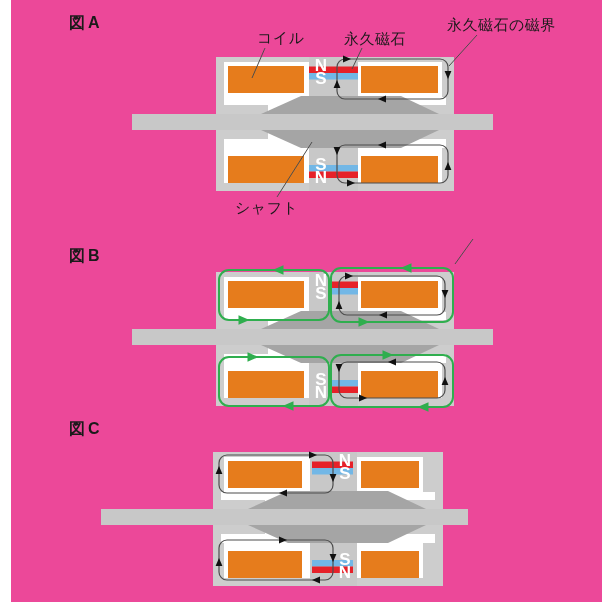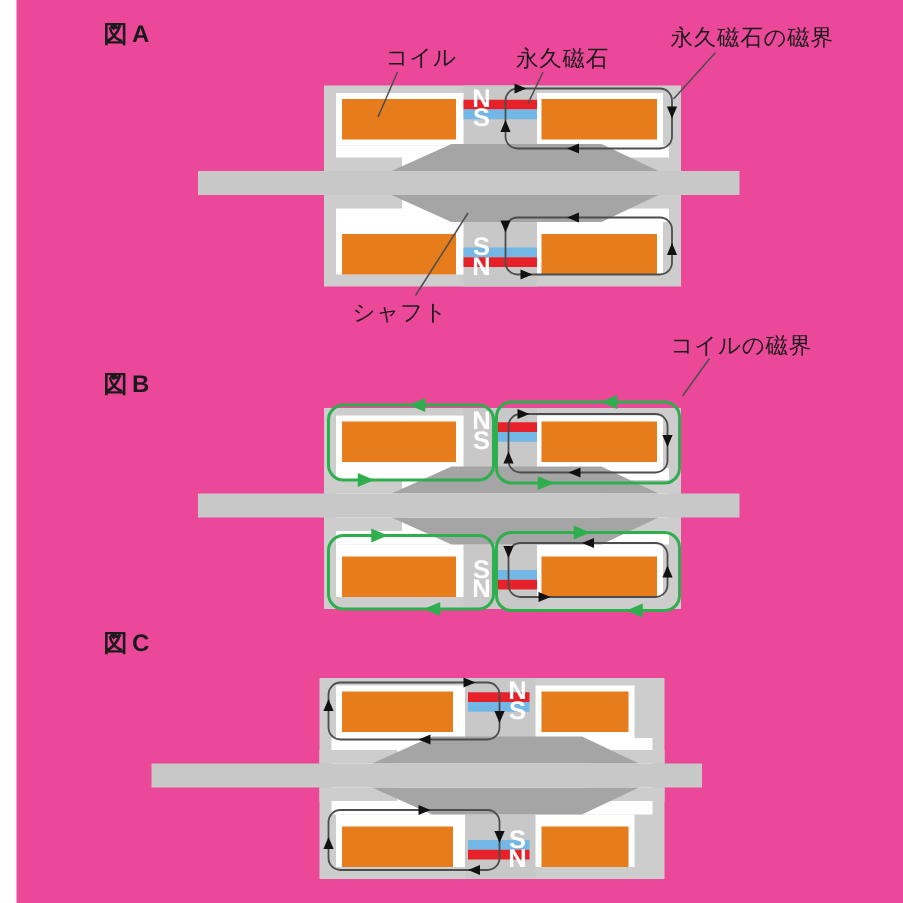"コイルの磁界" div.annotation { html: <div>コイルの磁界</div> -> none }
